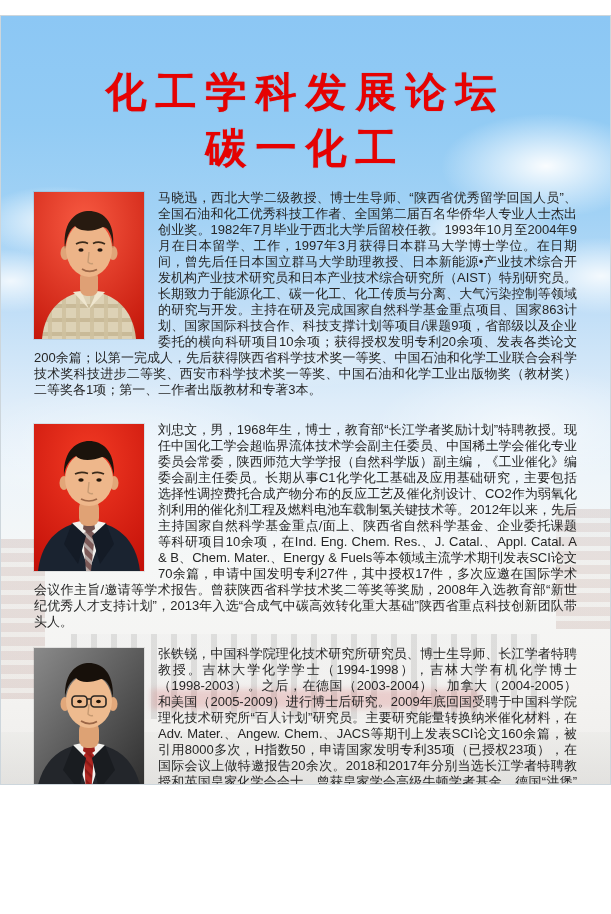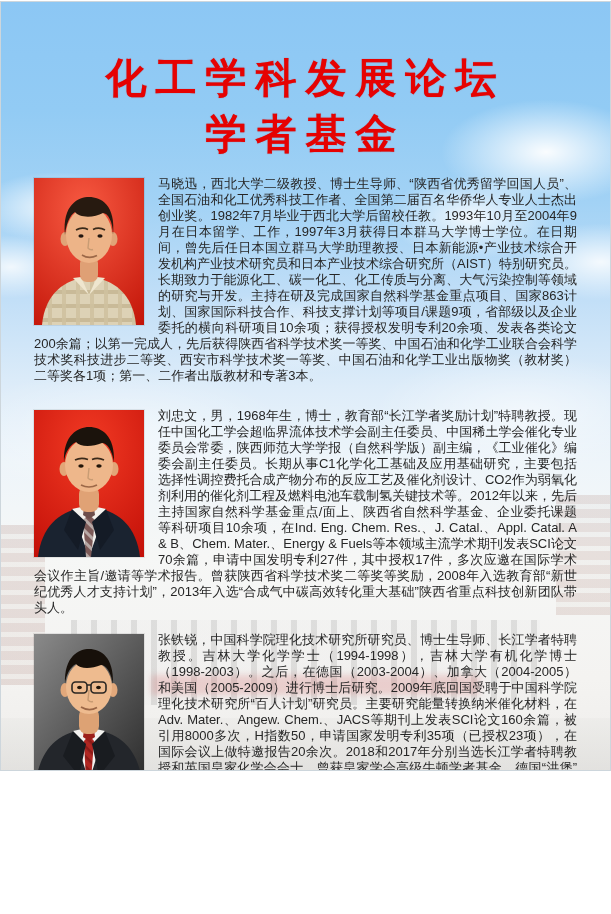"化工学科发展论坛" .page { margin: 1px auto -> 15px auto }
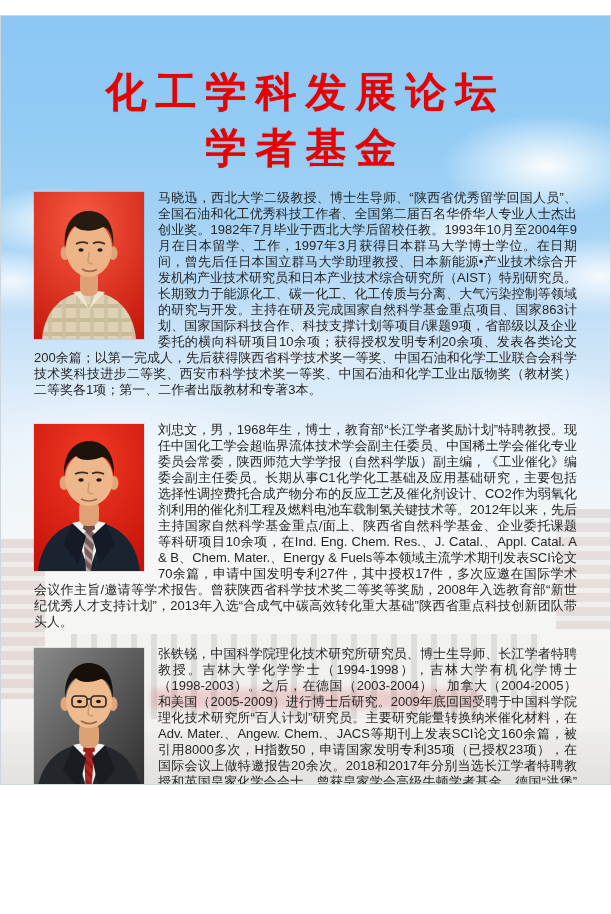"学者基金" div.title-line { text: 学者基金 -> 碳一化工 }
